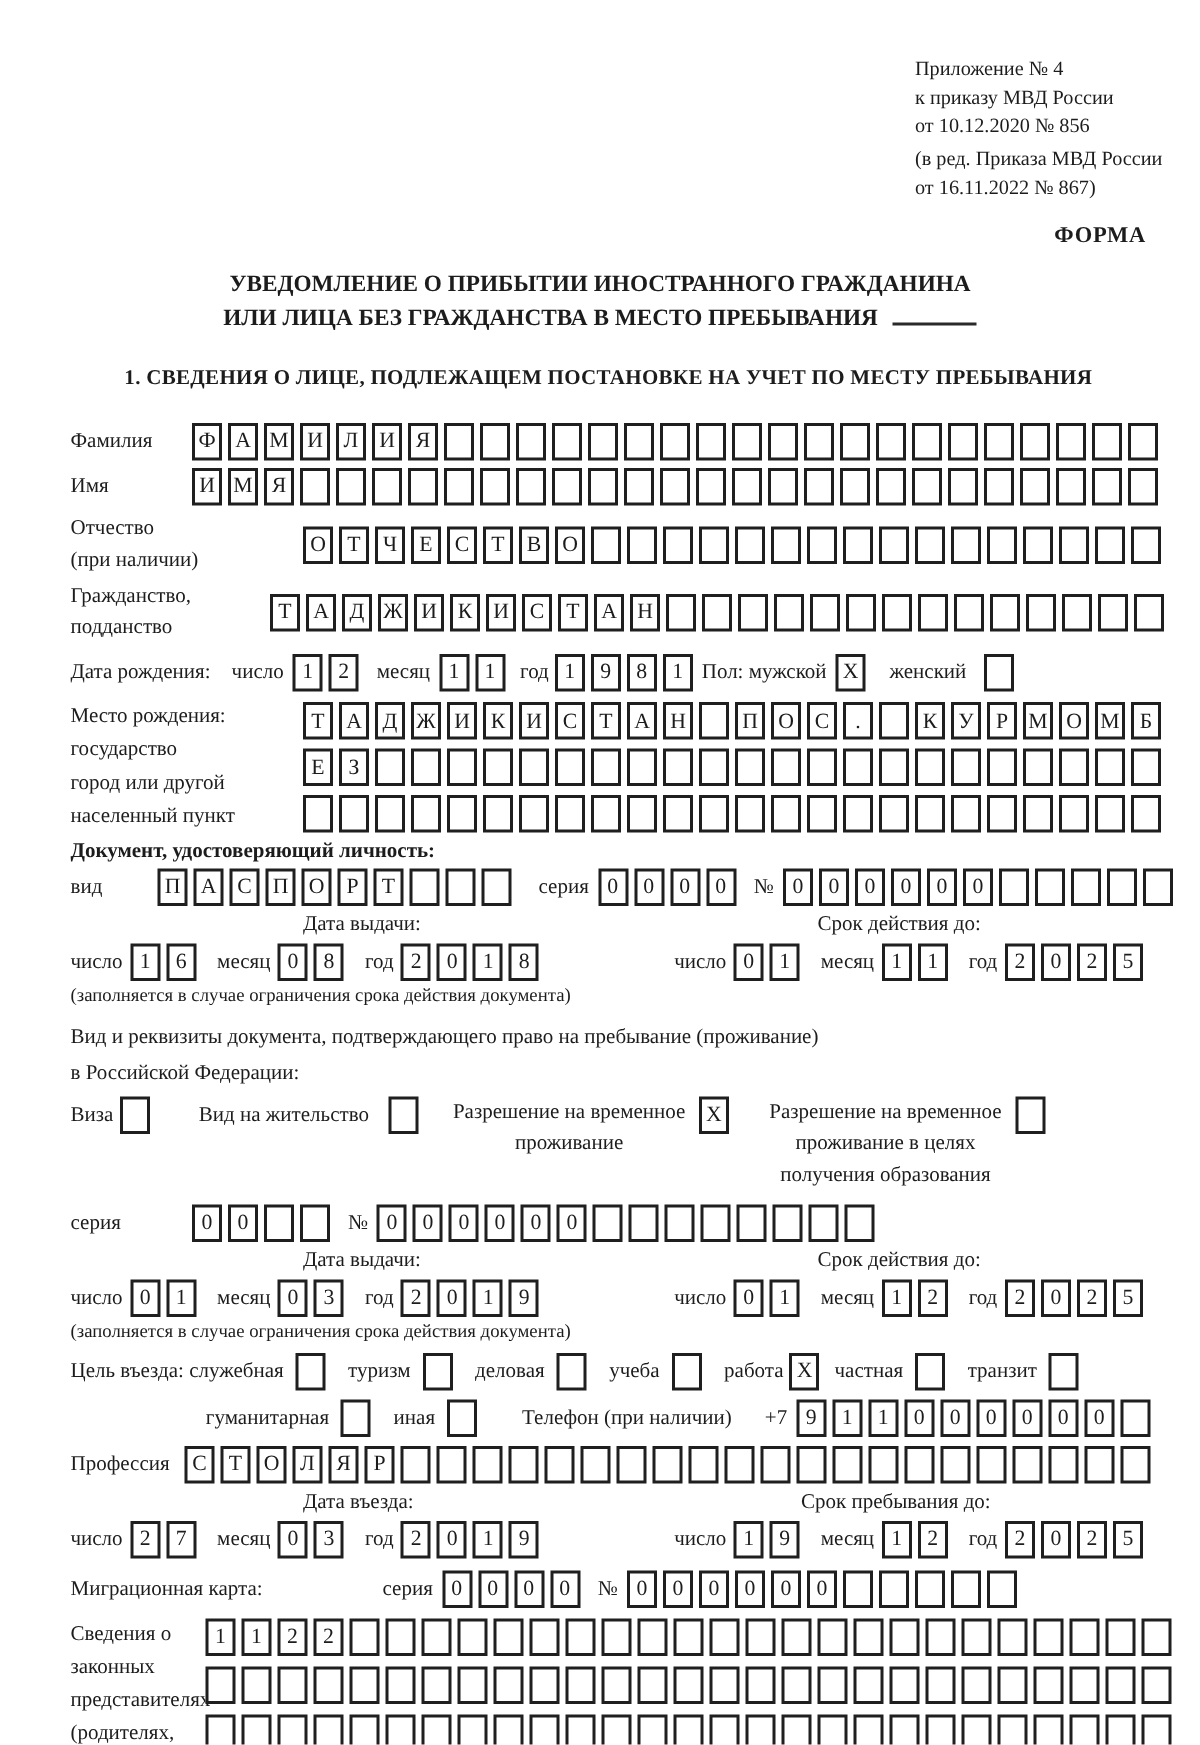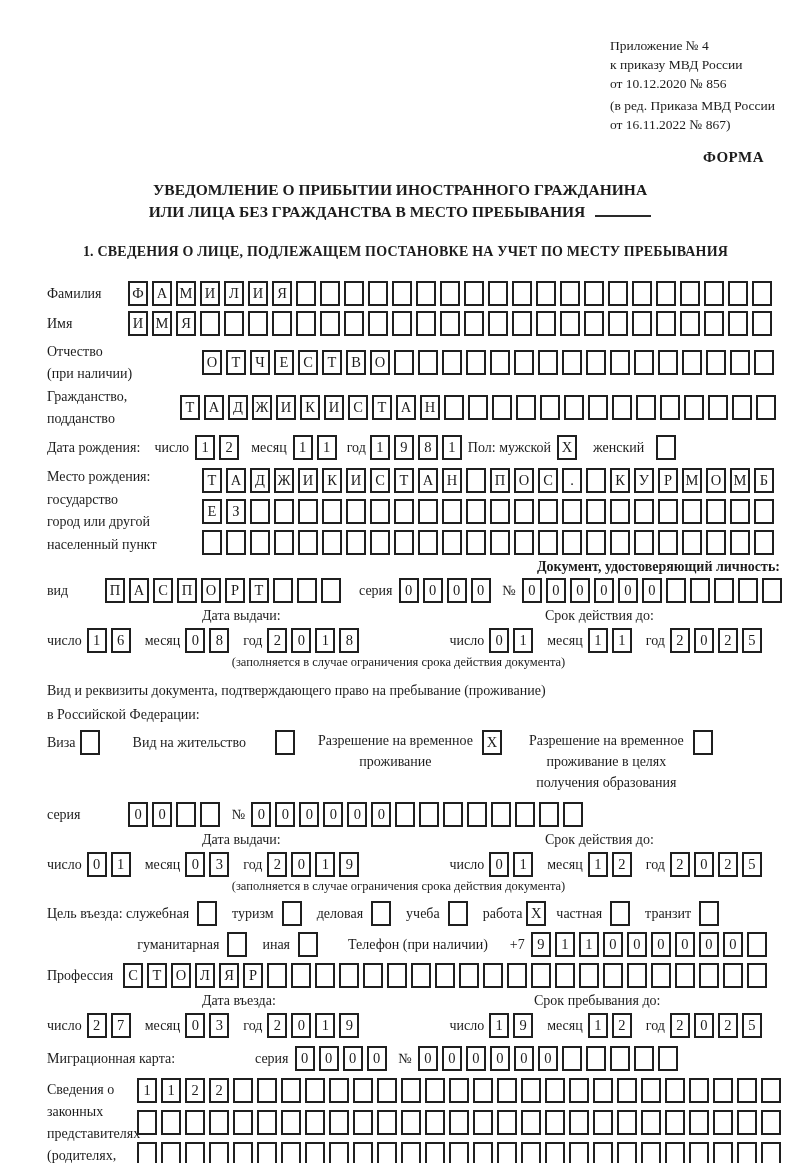"Документ, удостоверяющий личность:" .doc-head { text-align: right -> left }
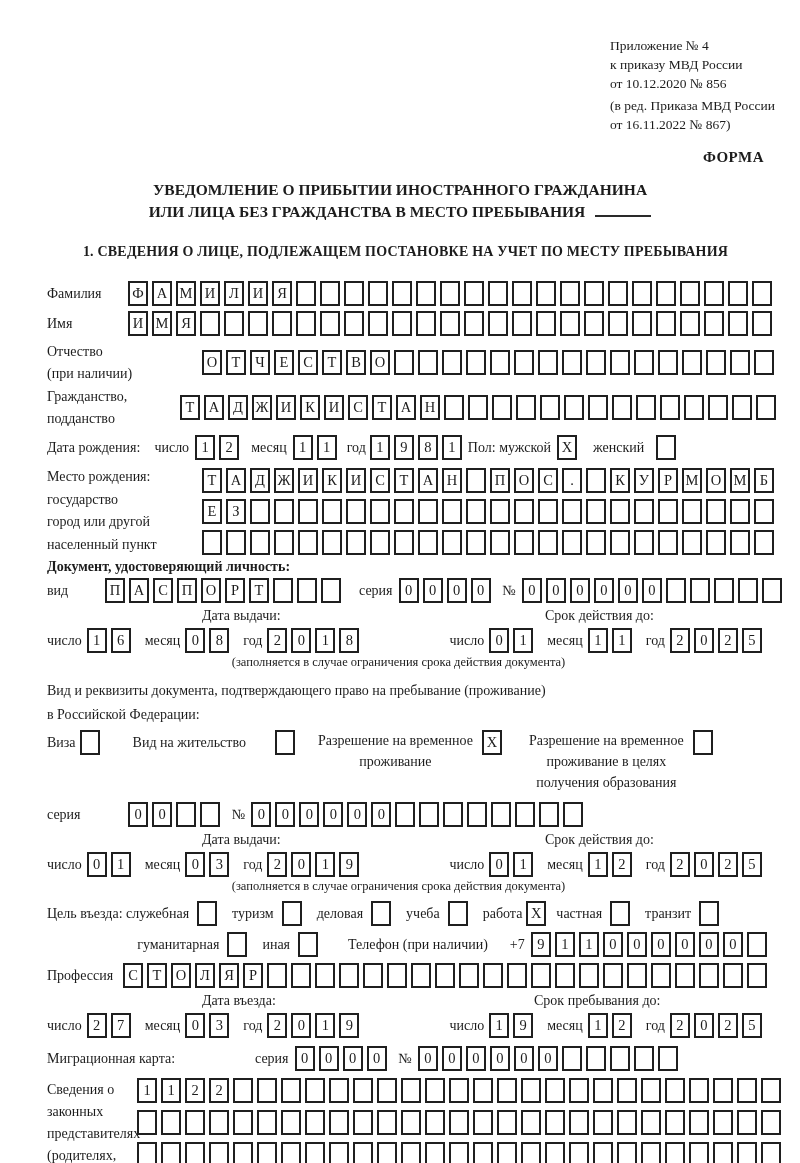"(заполняется в случае ограничения срока" .small-note { text-align: center -> left }
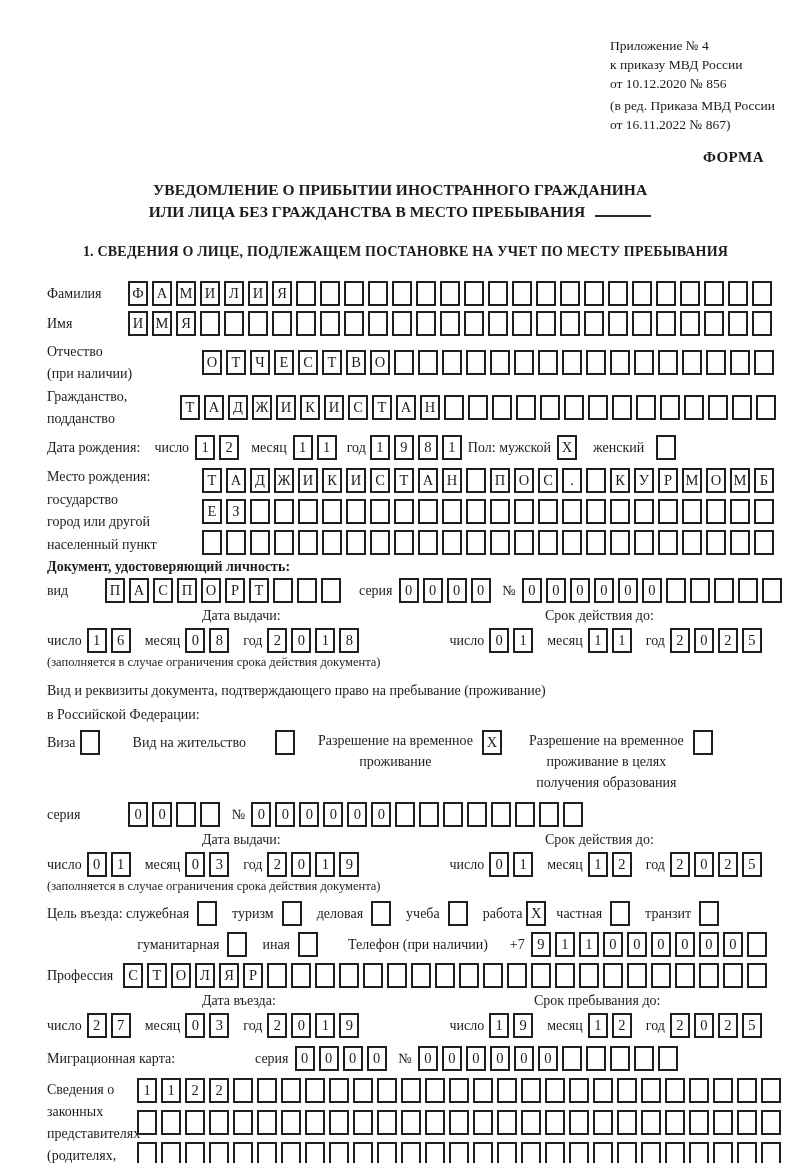"Вид на жительство" .pm2 { gap: 16px -> none }
